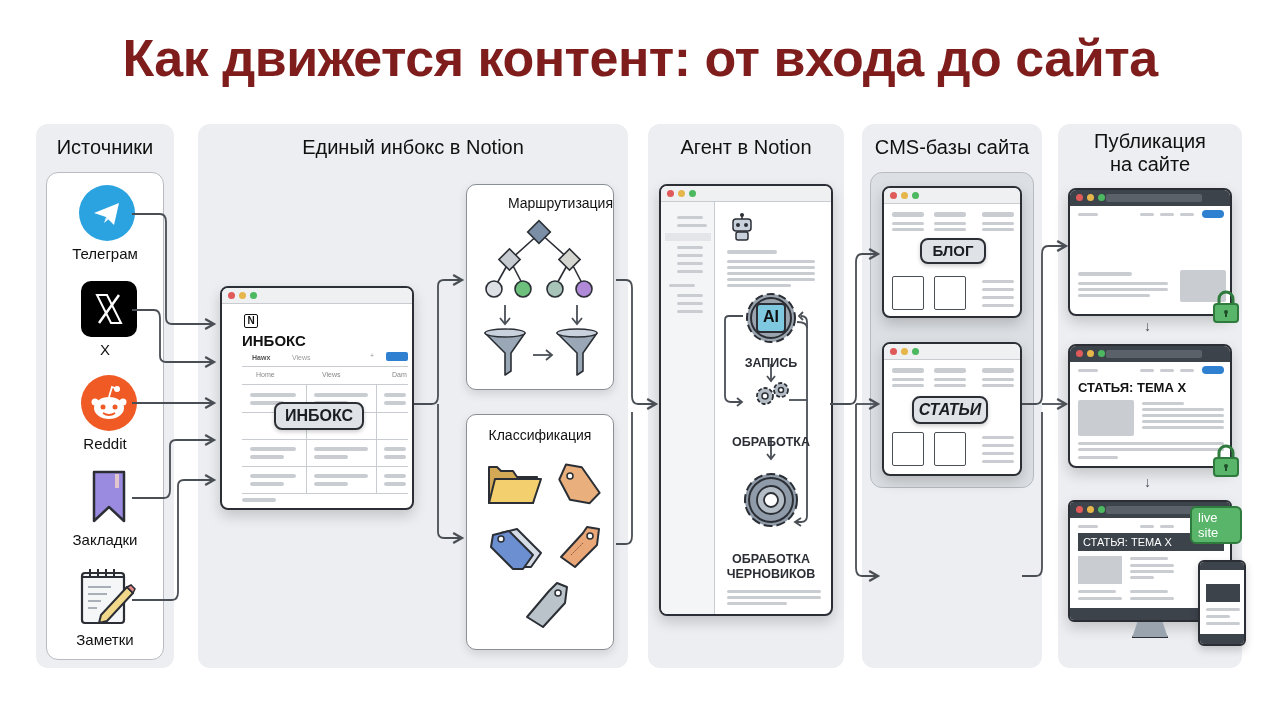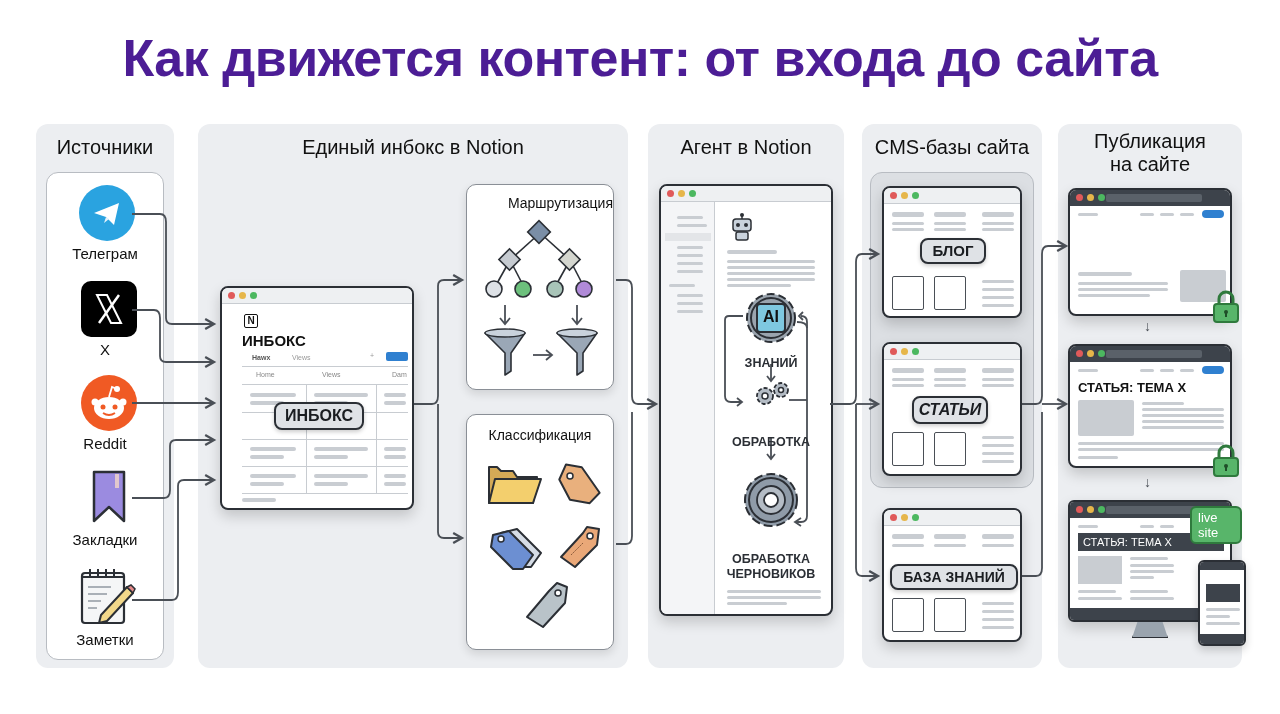"Как движется контент: от входа" .title { color: #4c1d95 -> #7f1d1d }
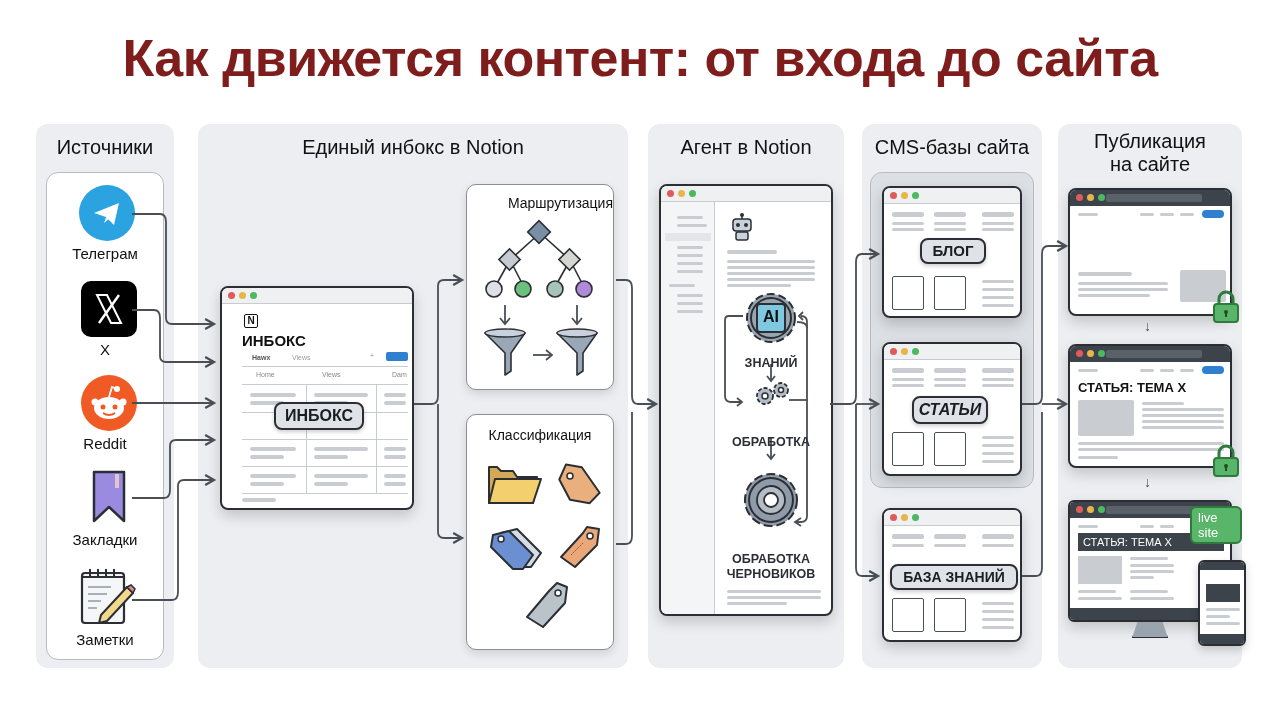"ЗНАНИЙ" div.step-label { text: ЗНАНИЙ -> ЗАПИСЬ }
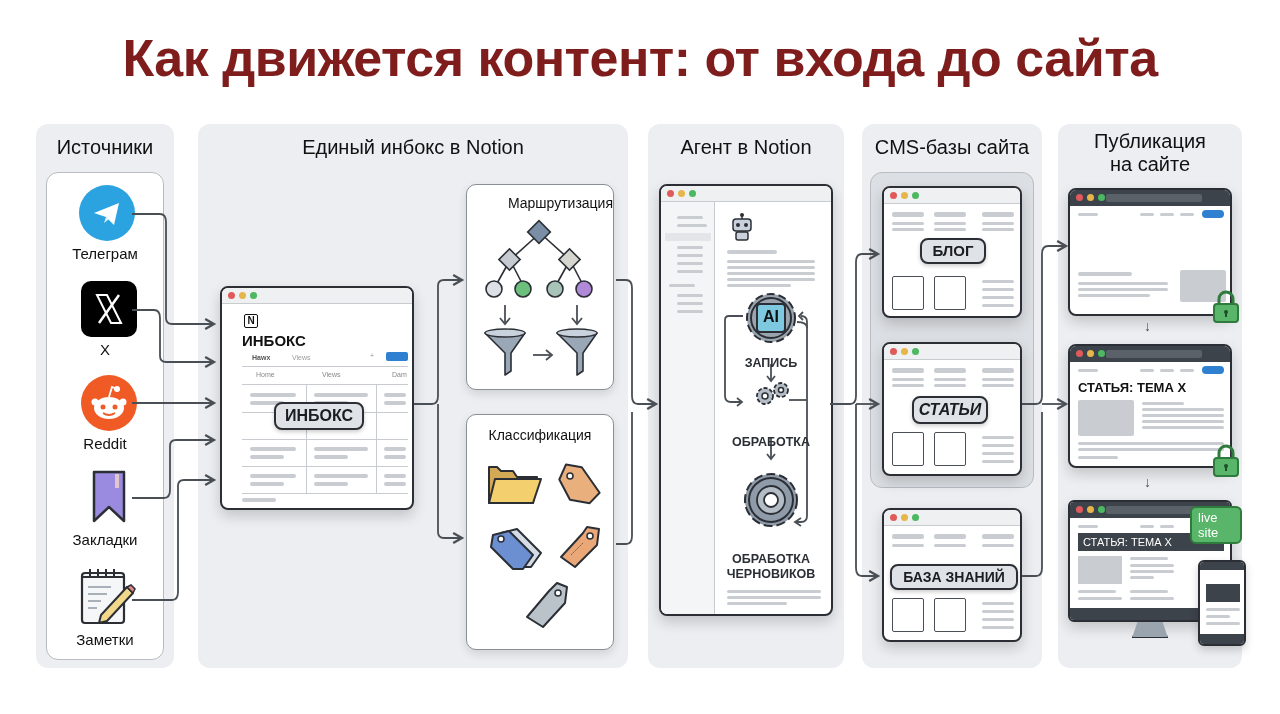"БАЗА ЗНАНИЙ" div.win { html: <div> <div> <div> <span></span> <span></span> <span></span> </div> </div> <div></div> <div></div> <div></div> <div></div> <div></div> <div></div> <div></div> <div></div> <div></div> <div></div> <div></div> <div></div> <div>БАЗА ЗНАНИЙ</div> </div> -> none }
